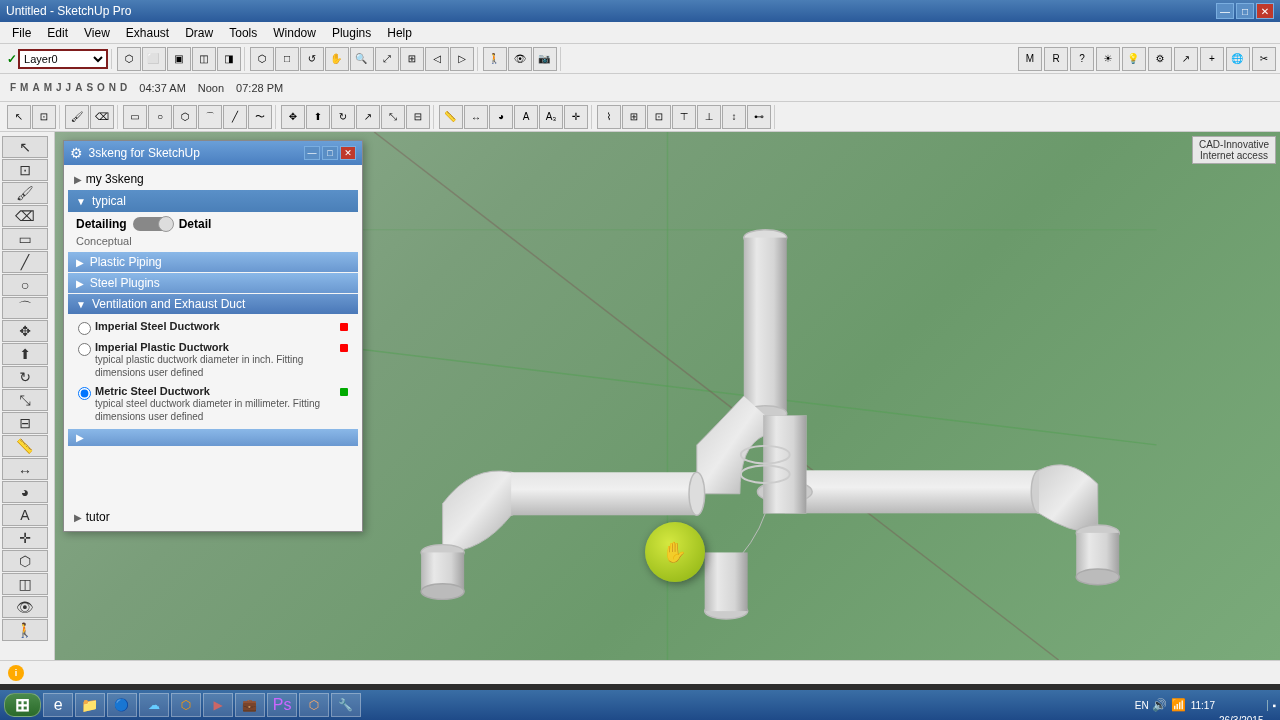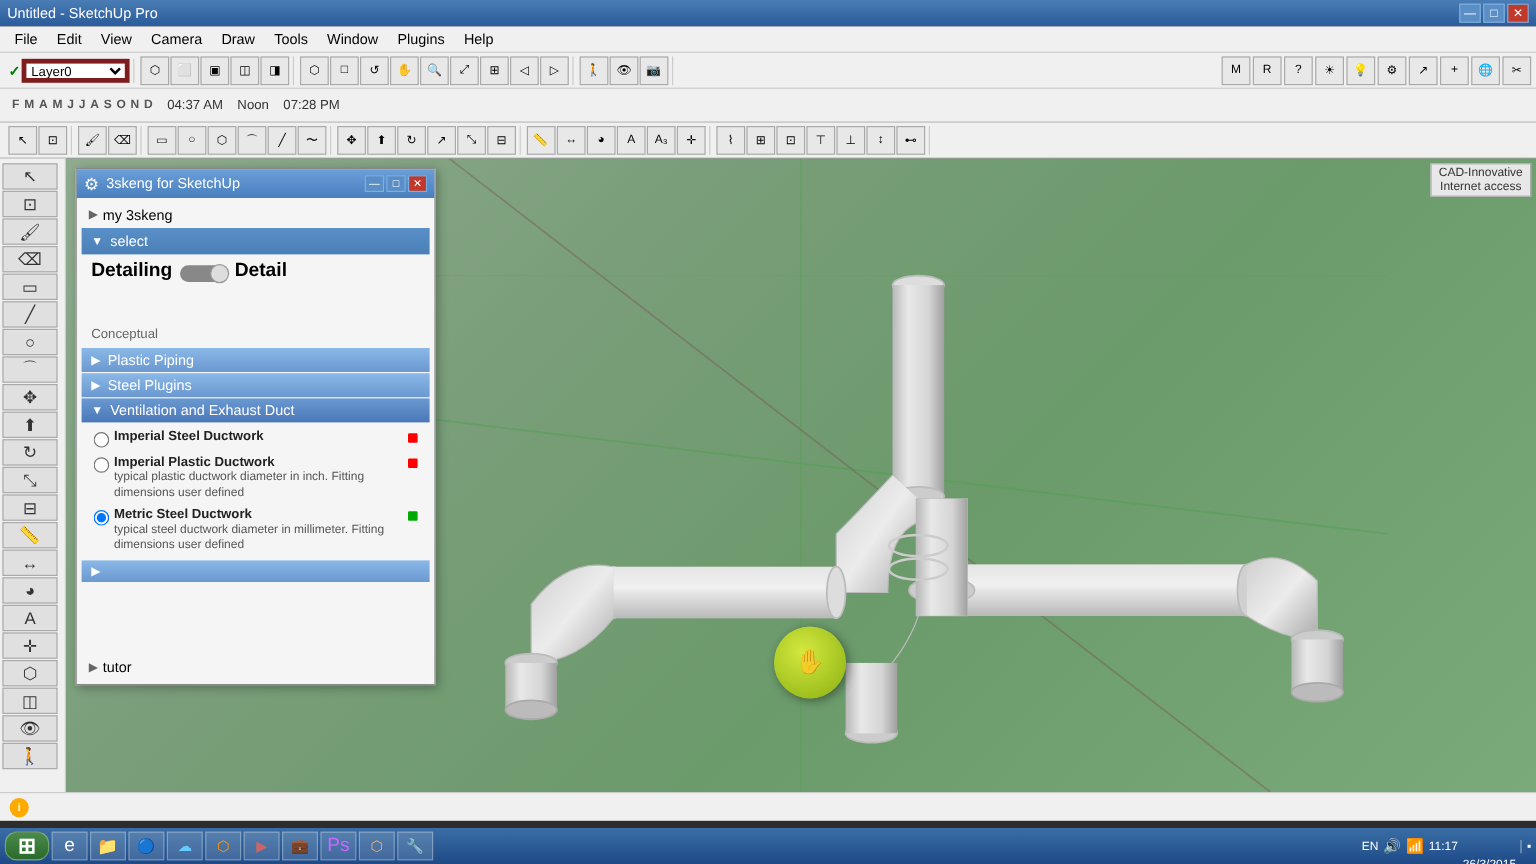"Camera" span.menu-item { text: Camera -> Exhaust }
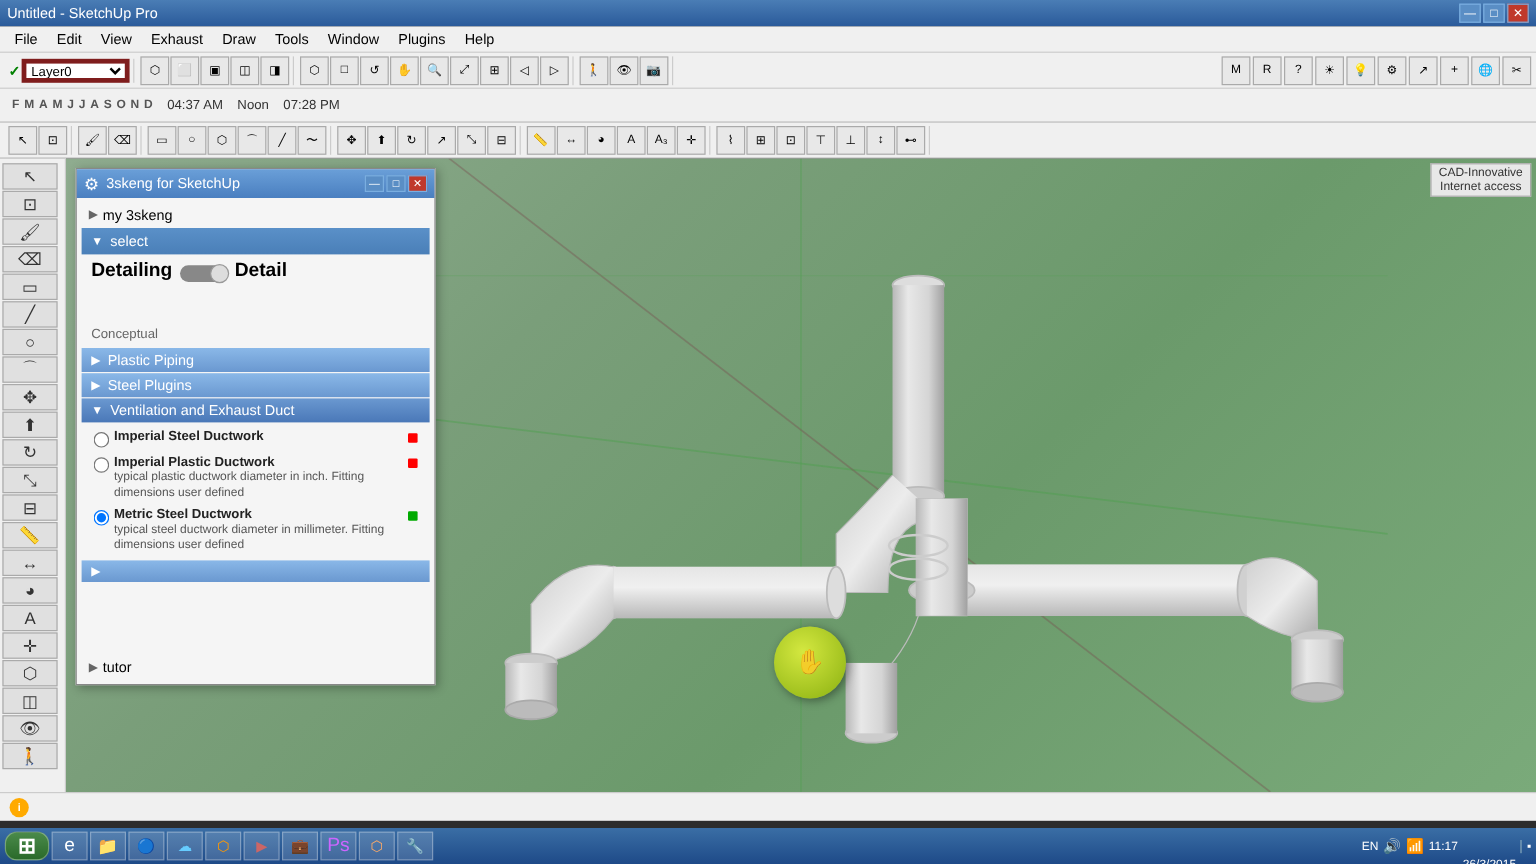"Layer0" .layer-dropdown { border: 4px solid #7f1d1d -> 2px solid #7f1d1d }
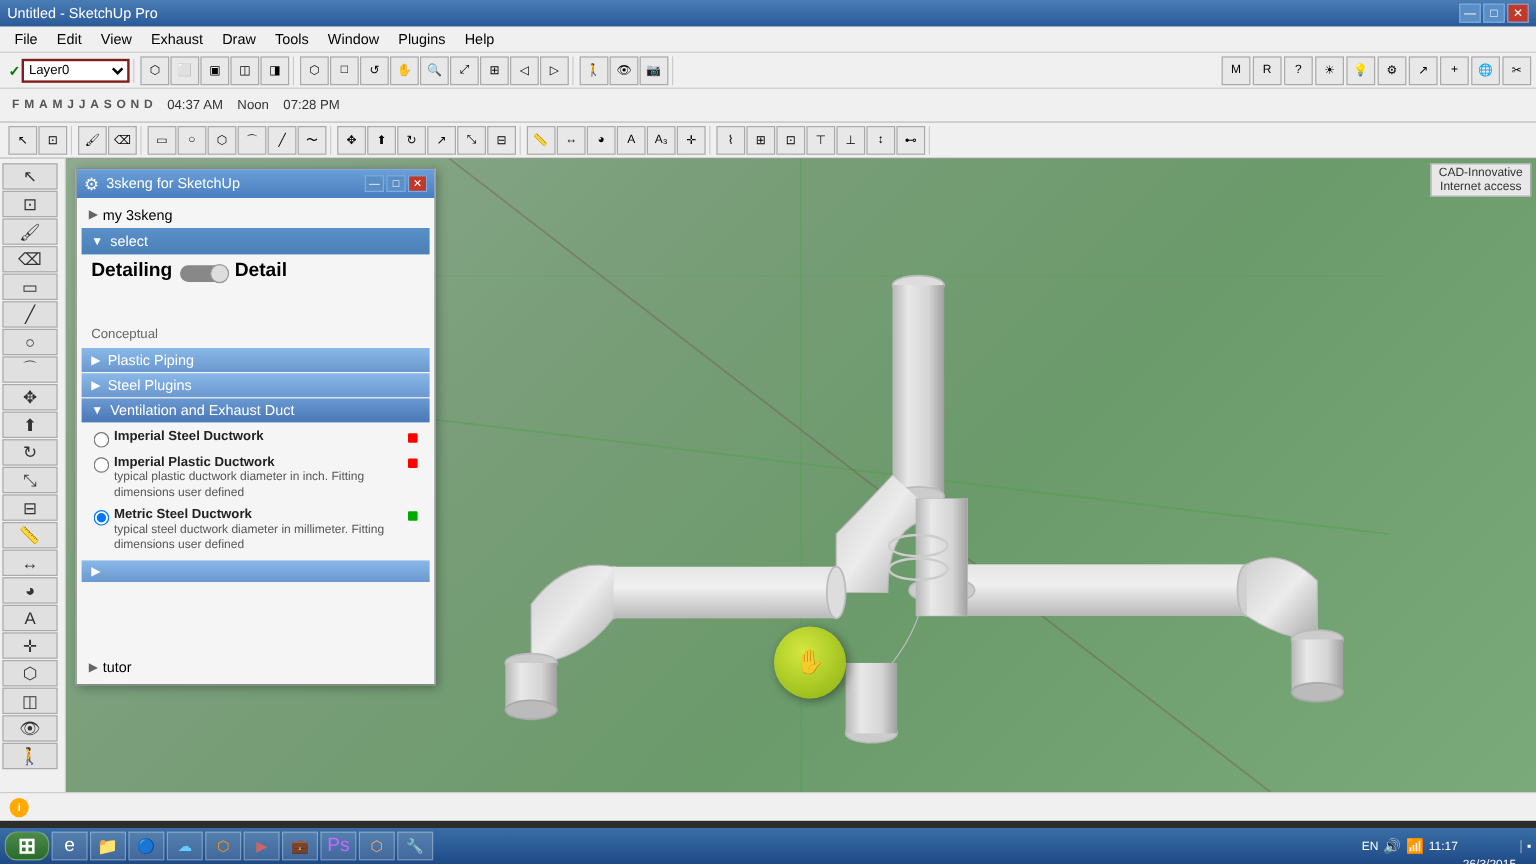"select" span { text: select -> typical }
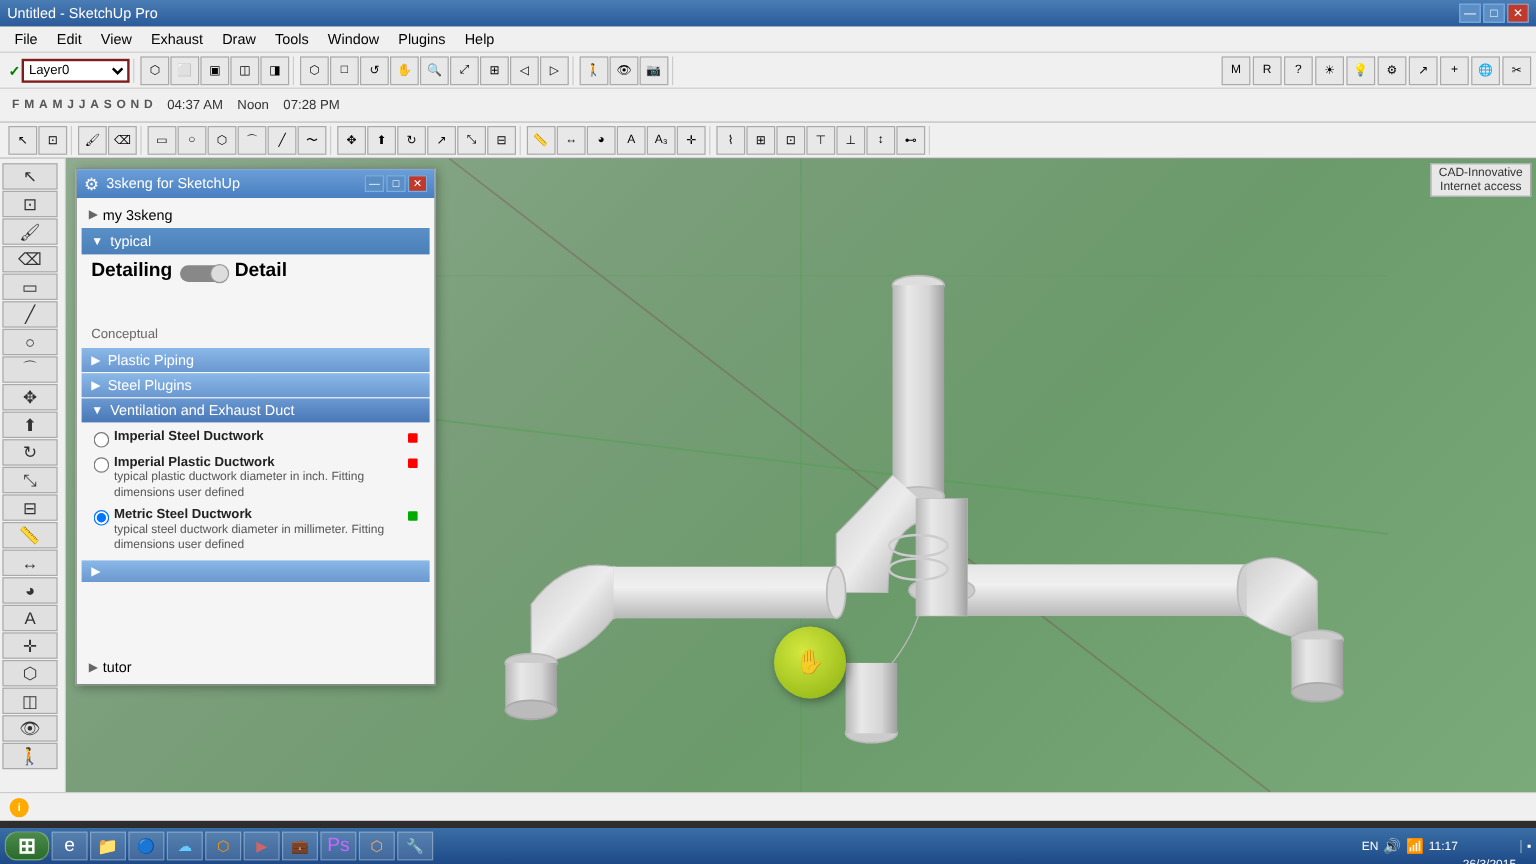"Detailing" .detailing-bar { font-size: 16px -> 12px }
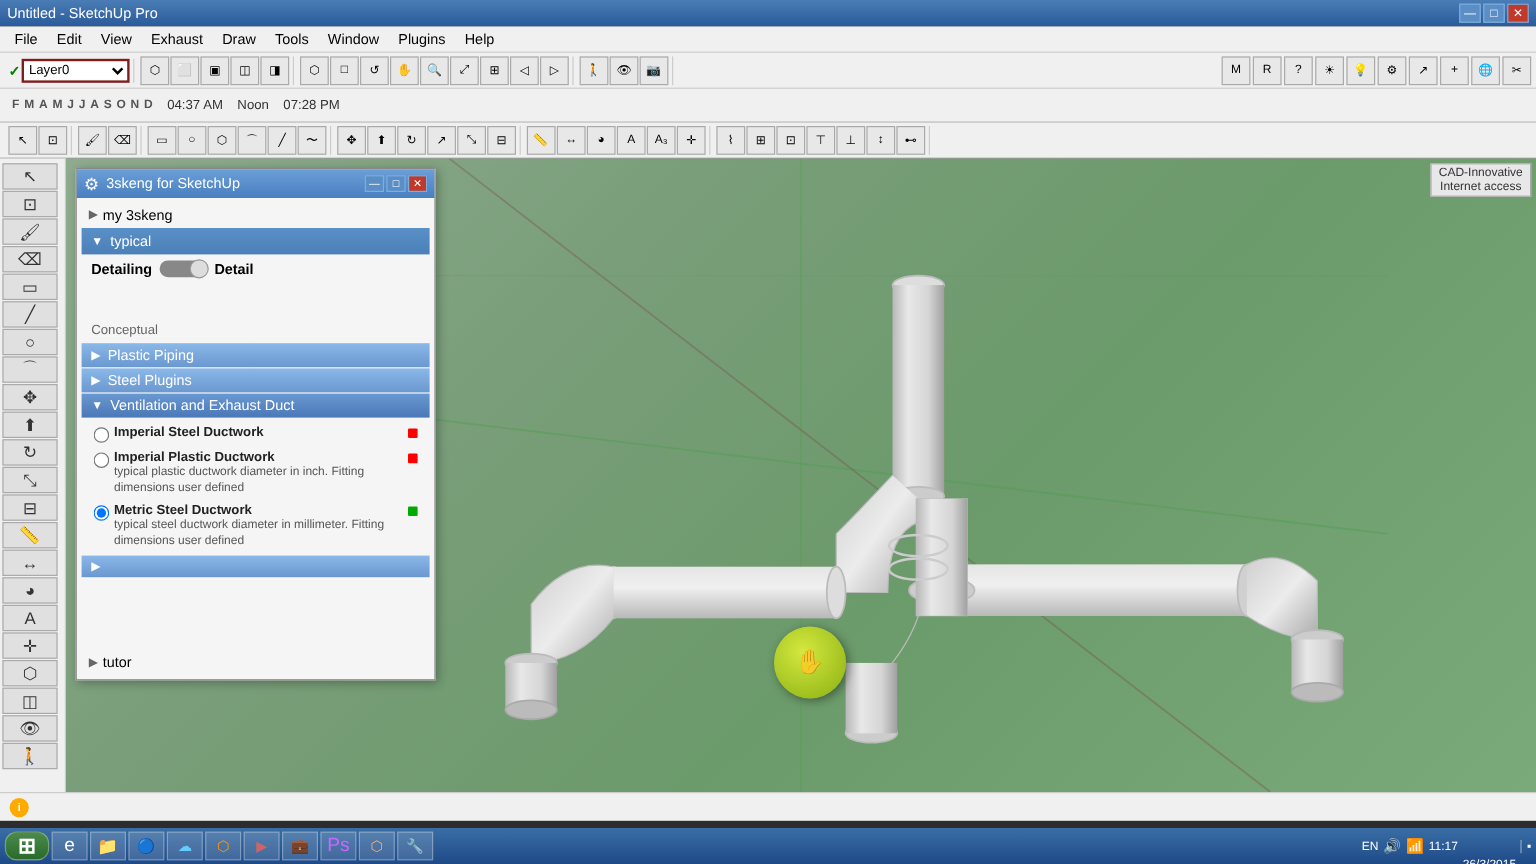"Conceptual" div { margin-top: 34px -> none }
